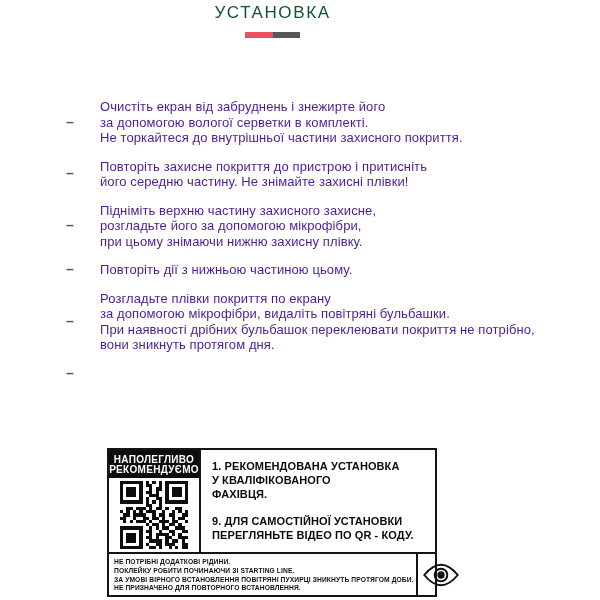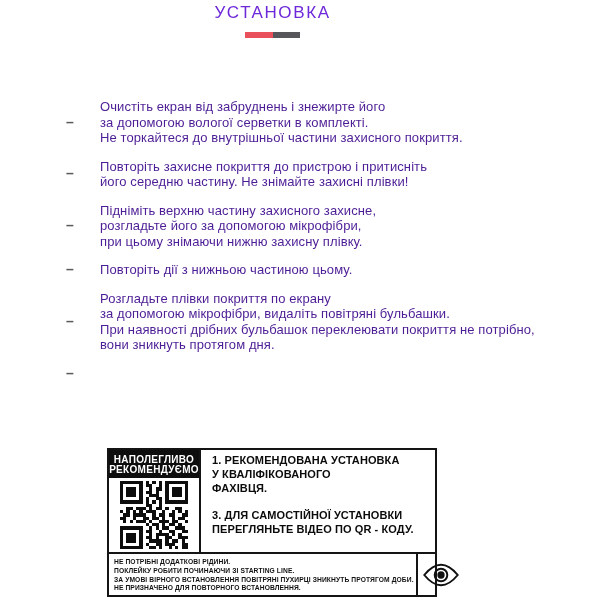"УСТАНОВКА" .title { color: #6d28d9 -> #14532d }
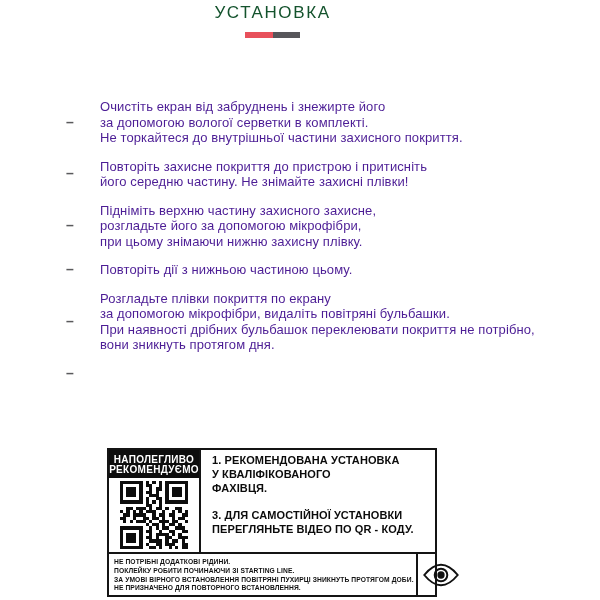"1. РЕКОМЕНДОВАНА УСТАНОВКА" .box-right { padding: 3px 6px 6px 11px -> 9px 6px 6px 11px }
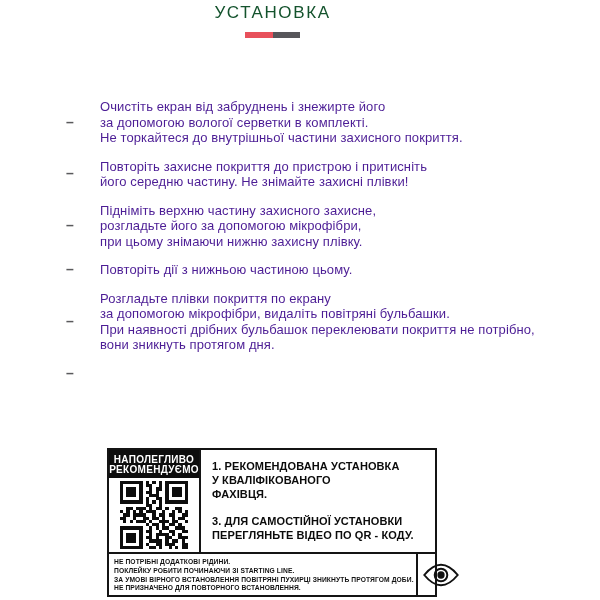"3. ДЛЯ САМОСТІЙНОЇ УСТАНОВКИ" div.rec-point { text: 3 -> 9 }
